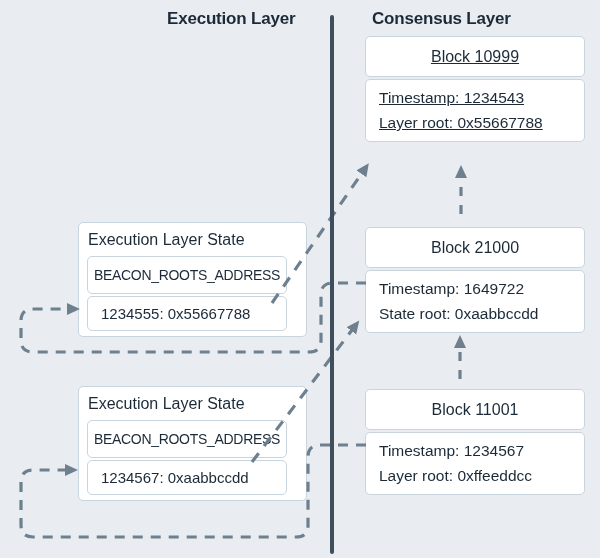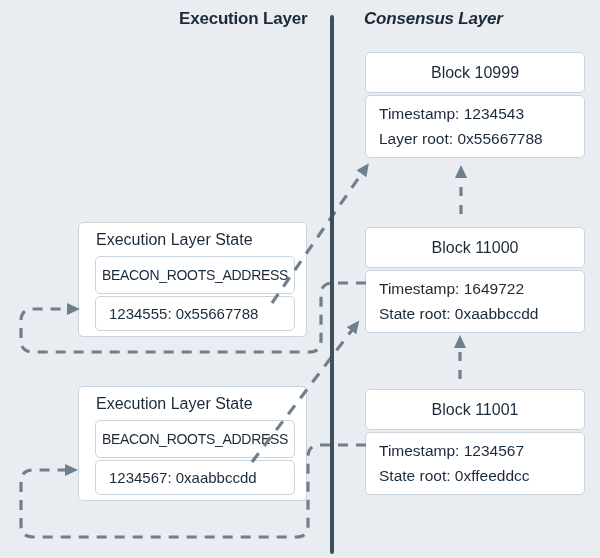"Execution Layer" .hdr { margin-left: 12px -> none }
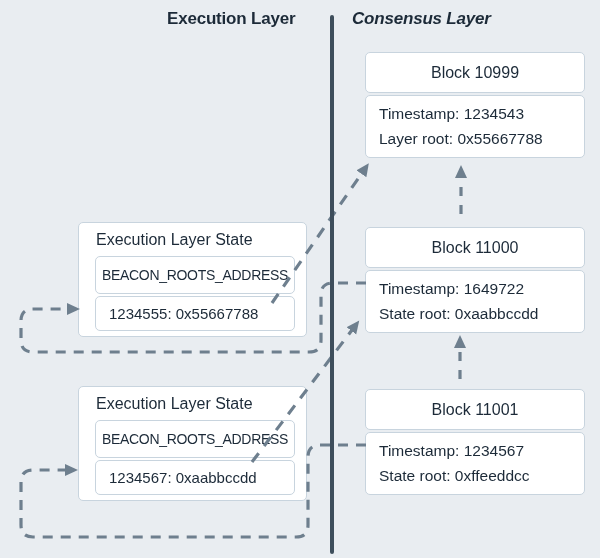"Consensus Layer" #hdr-cons { font-style: italic -> none; left: 352px -> 372px }
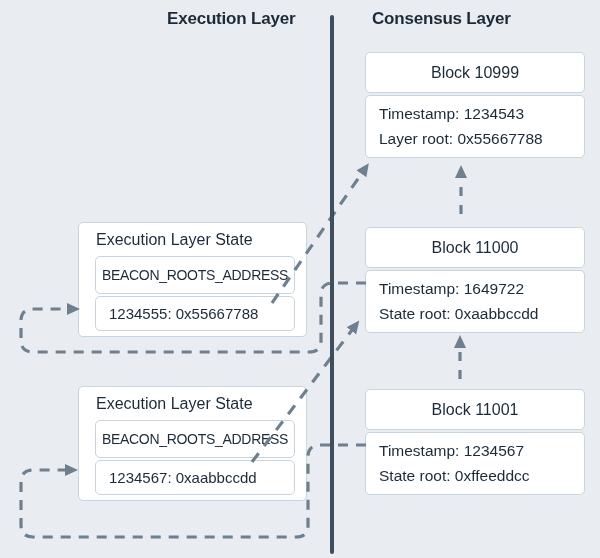"Block 10999" #blk0 { text-decoration: none -> underline; top: 52px -> 36px }
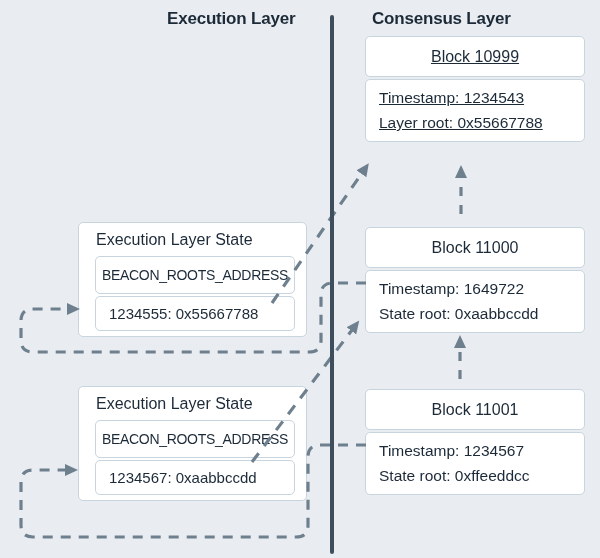"Execution Layer State" .state-card { padding: 8px 0 0 16px -> 8px 0 0 8px }
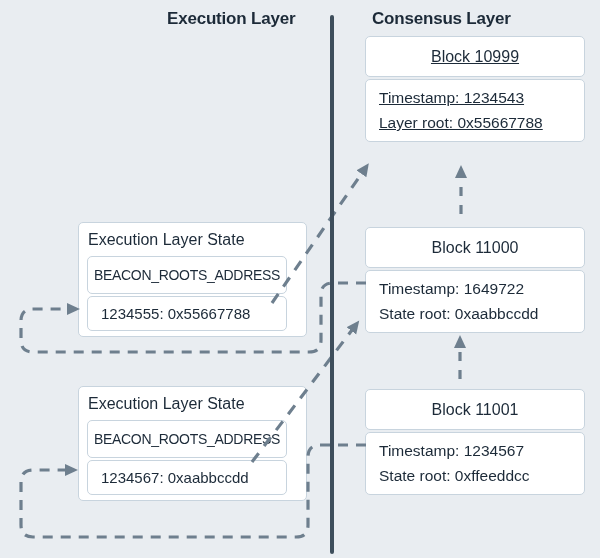"Block 11000" div.box { text: 11000 -> 21000 }
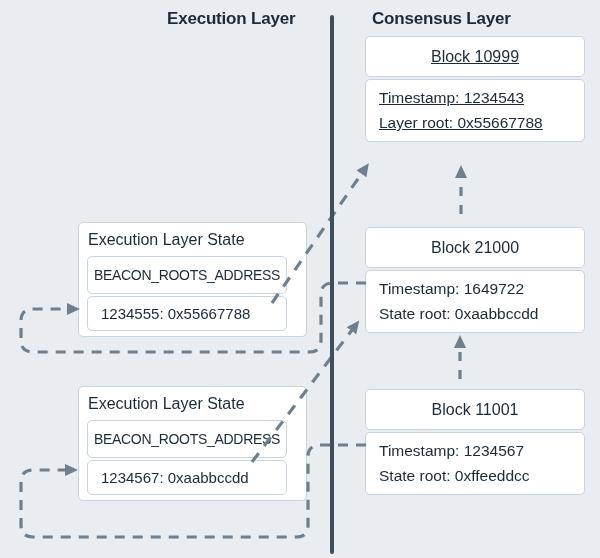"State root: 0xffeeddcc" div { text: State -> Layer }
